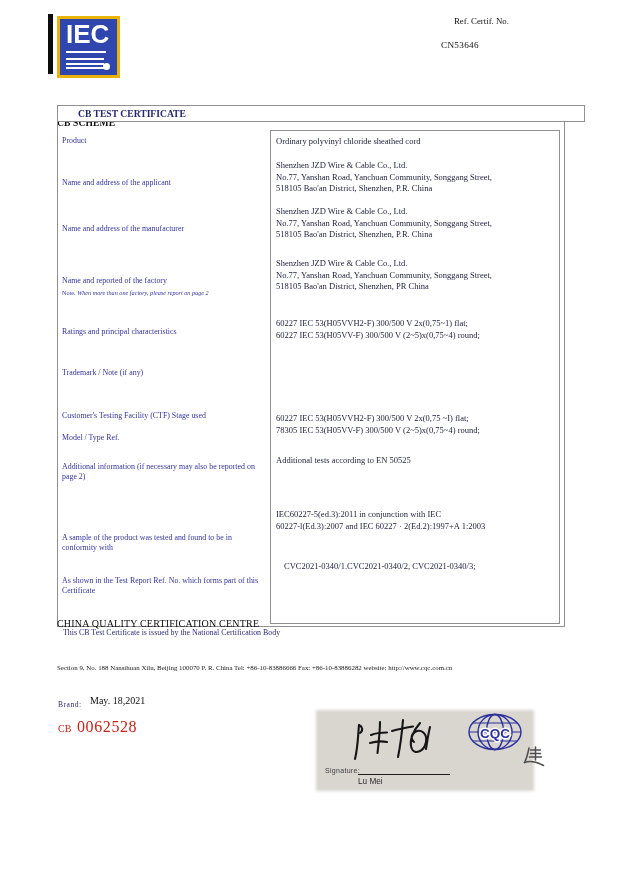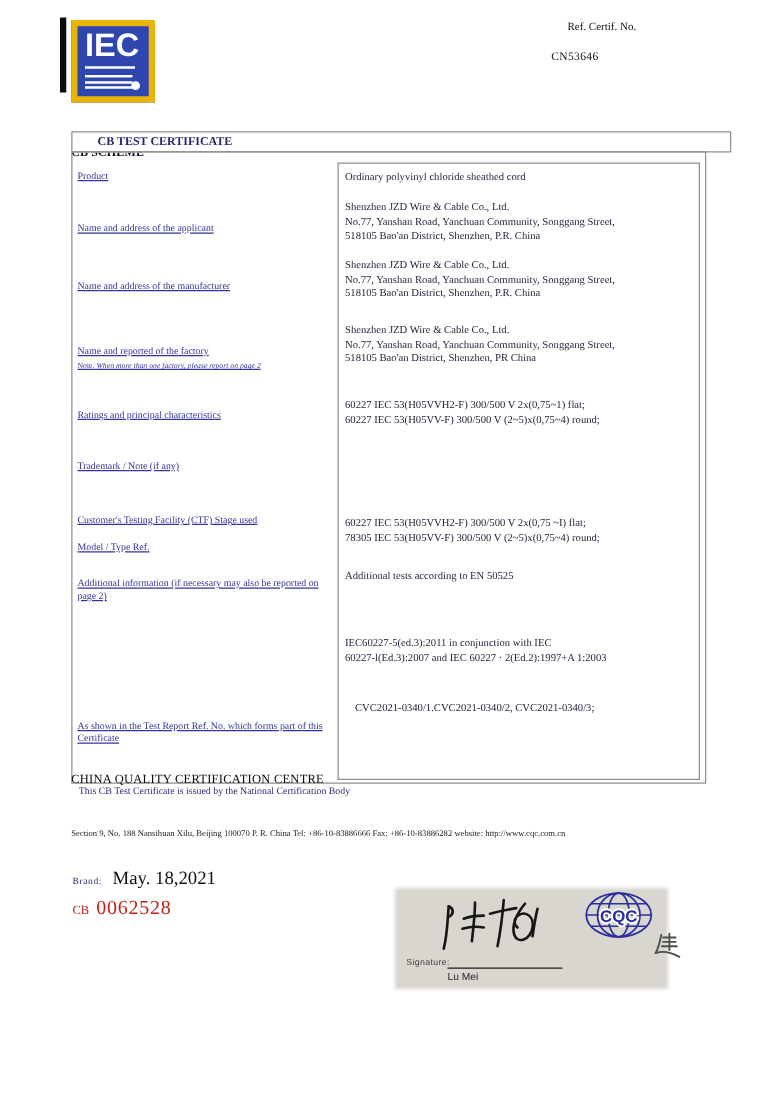"IEC" .iec-box { border: 5px solid #eab308 -> 3px solid #eab308 }
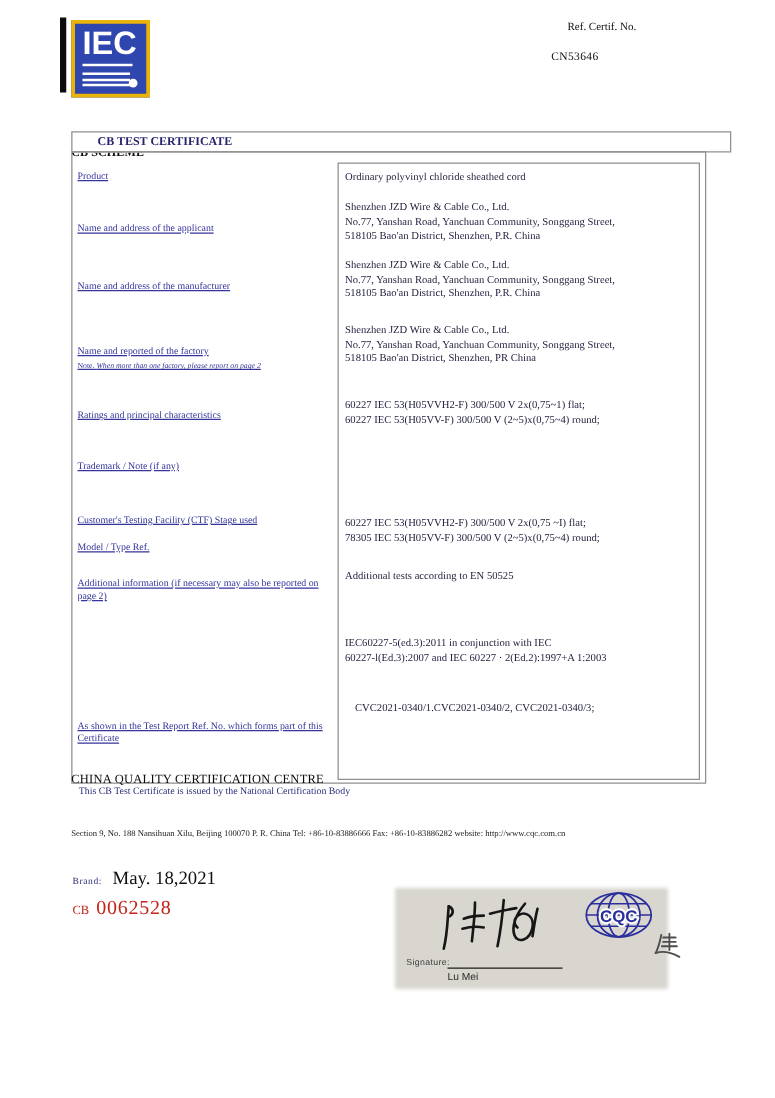"Product" .row-label { text-decoration: underline -> none }
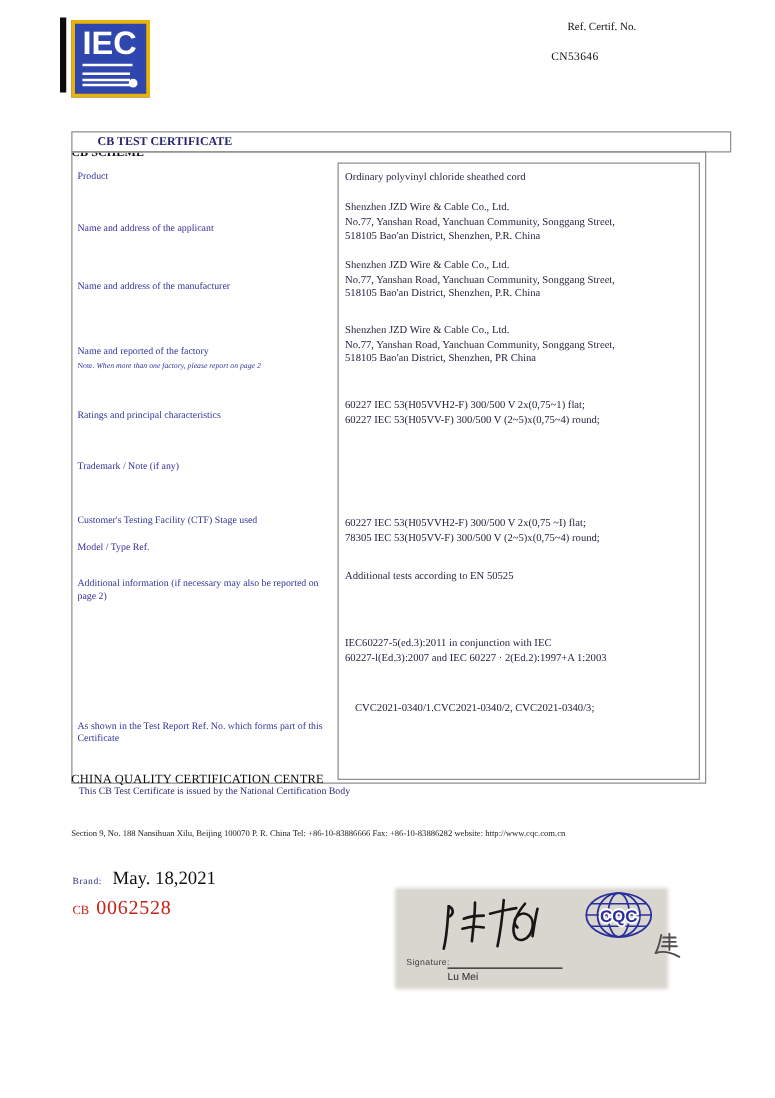"A sample of the product" div.row-label { html: none -> <div>A sample of the product was tested and found to be in conformity with</div> }
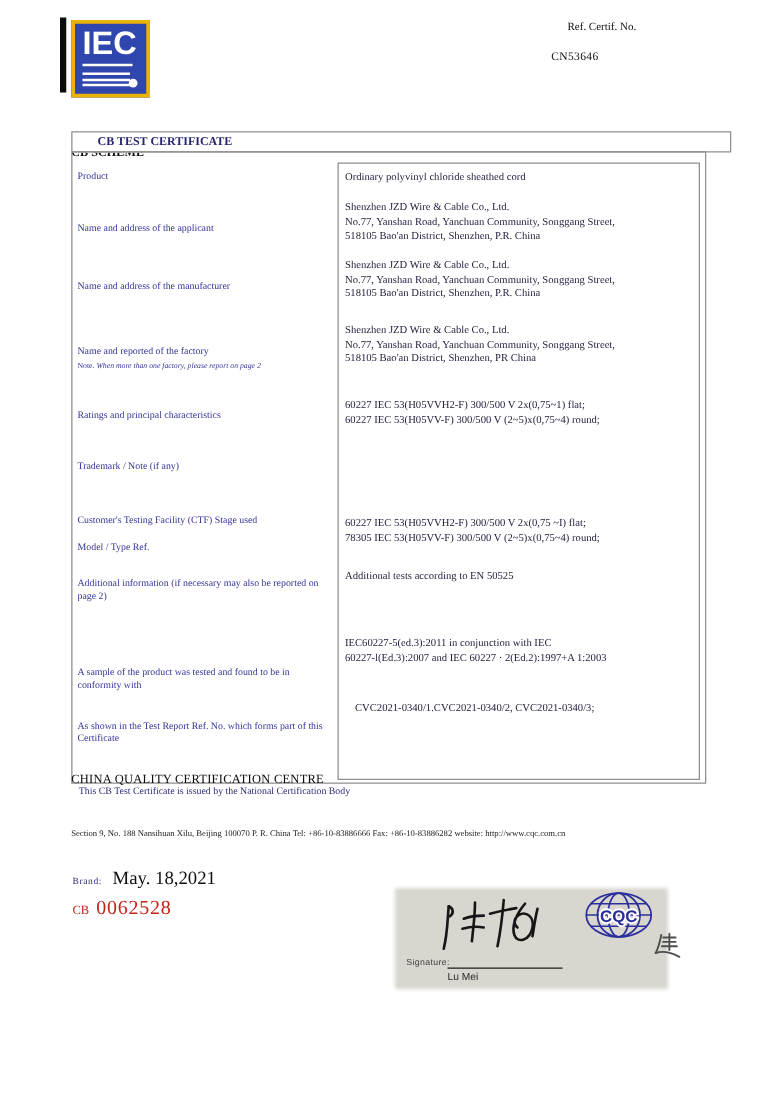"May. 18,2021" .date-value { font-size: 15px -> 10px }
